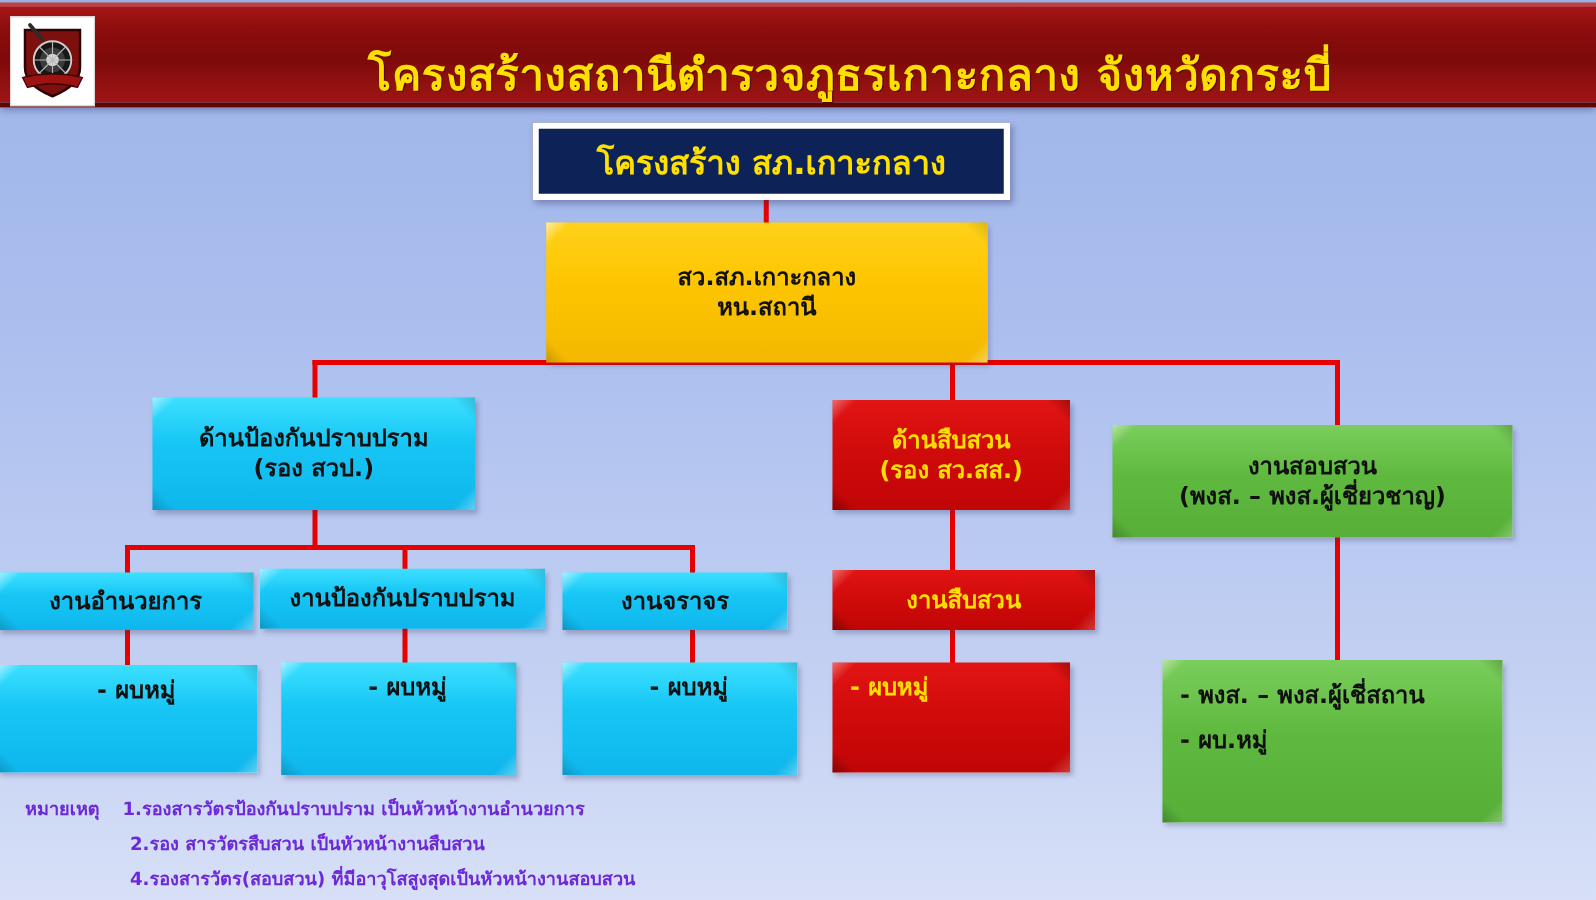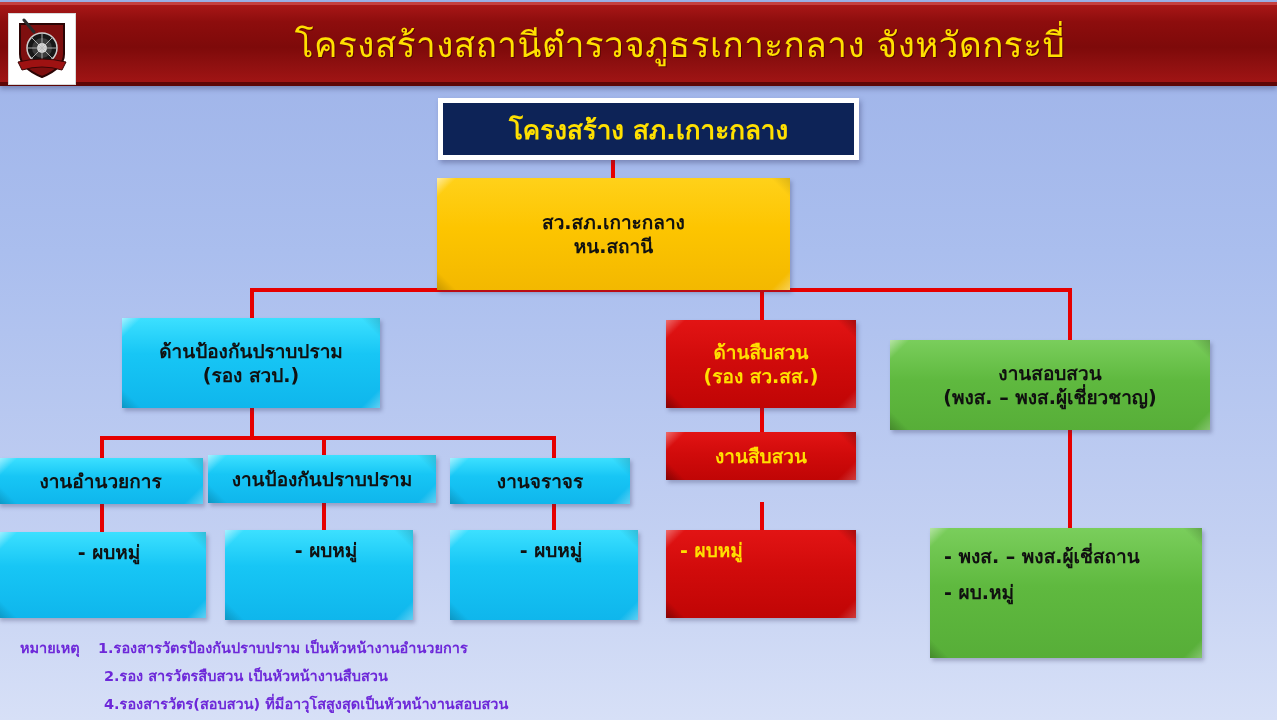"โครงสร้างสถานีตำรวจภูธรเกาะกลาง" .banner-title { font-weight: normal -> bold; top: 10px -> 26px }
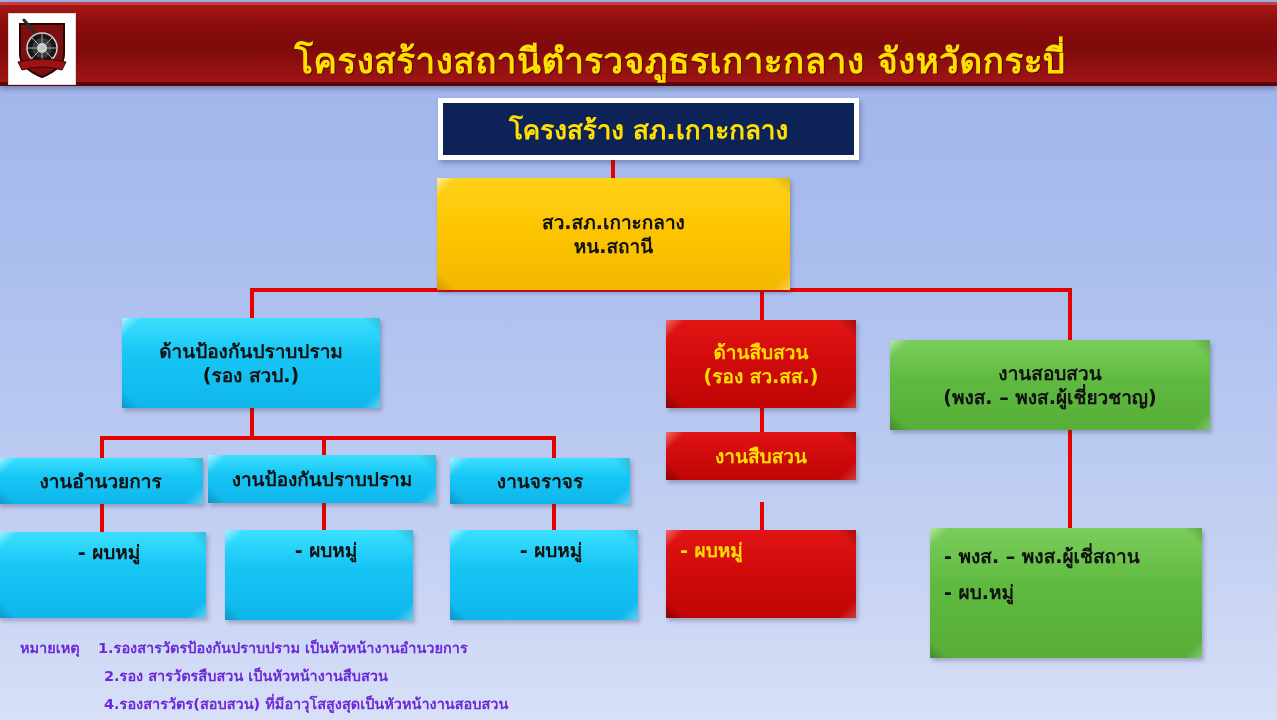"โครงสร้าง สภ.เกาะกลาง" div.titlecard { left: 438px -> 426px; width: 421px -> 382px }
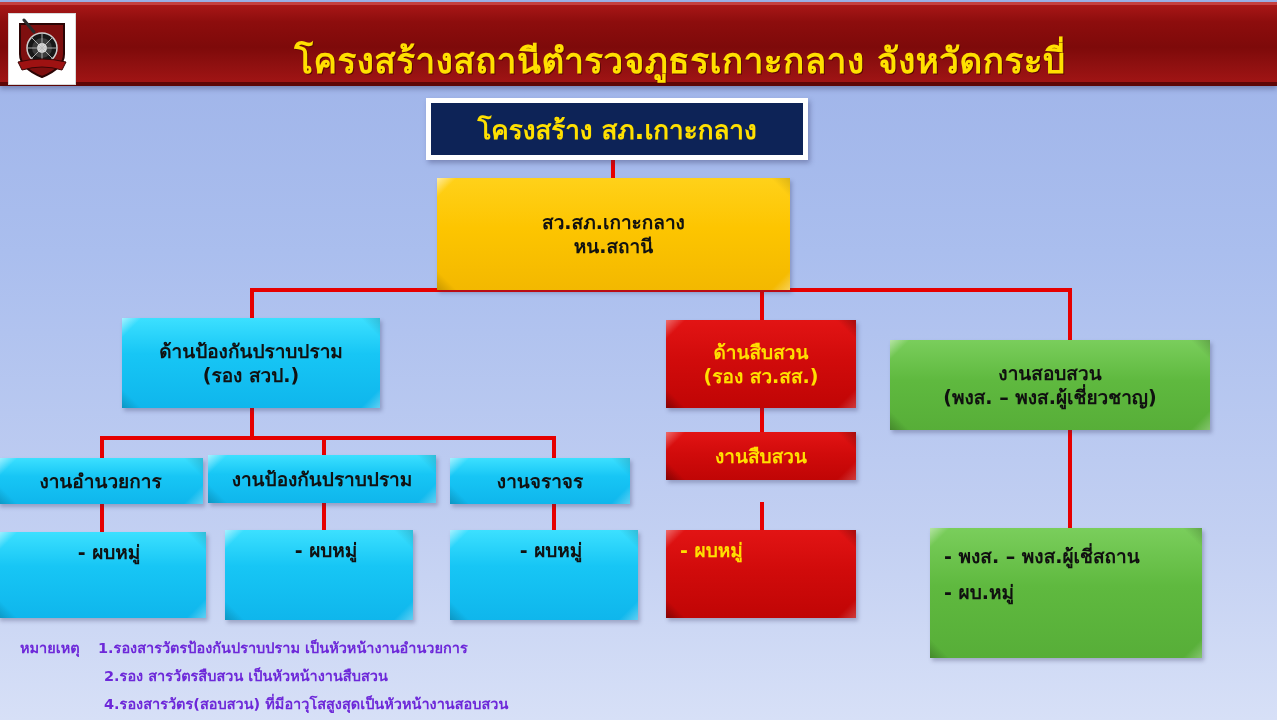"งานสืบสวน" div.node { top: 432px -> 456px; width: 190px -> 210px }
